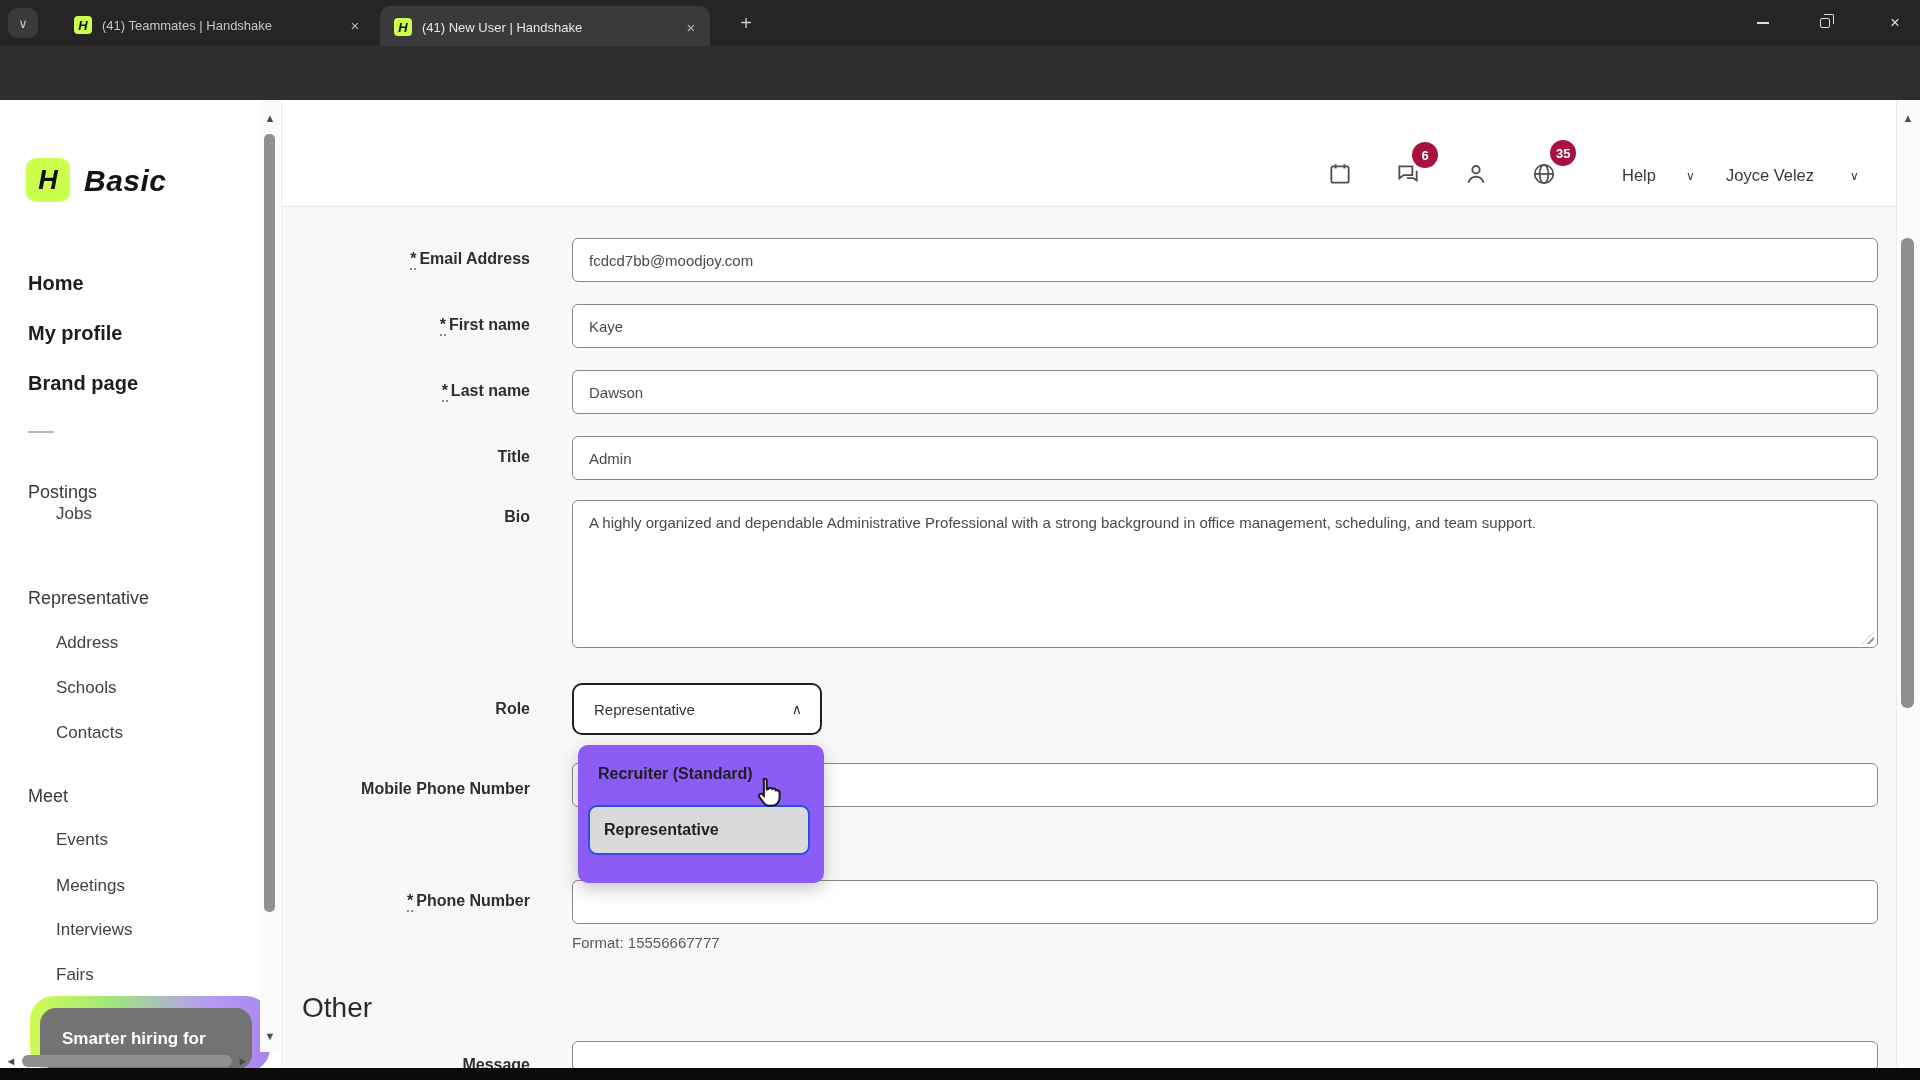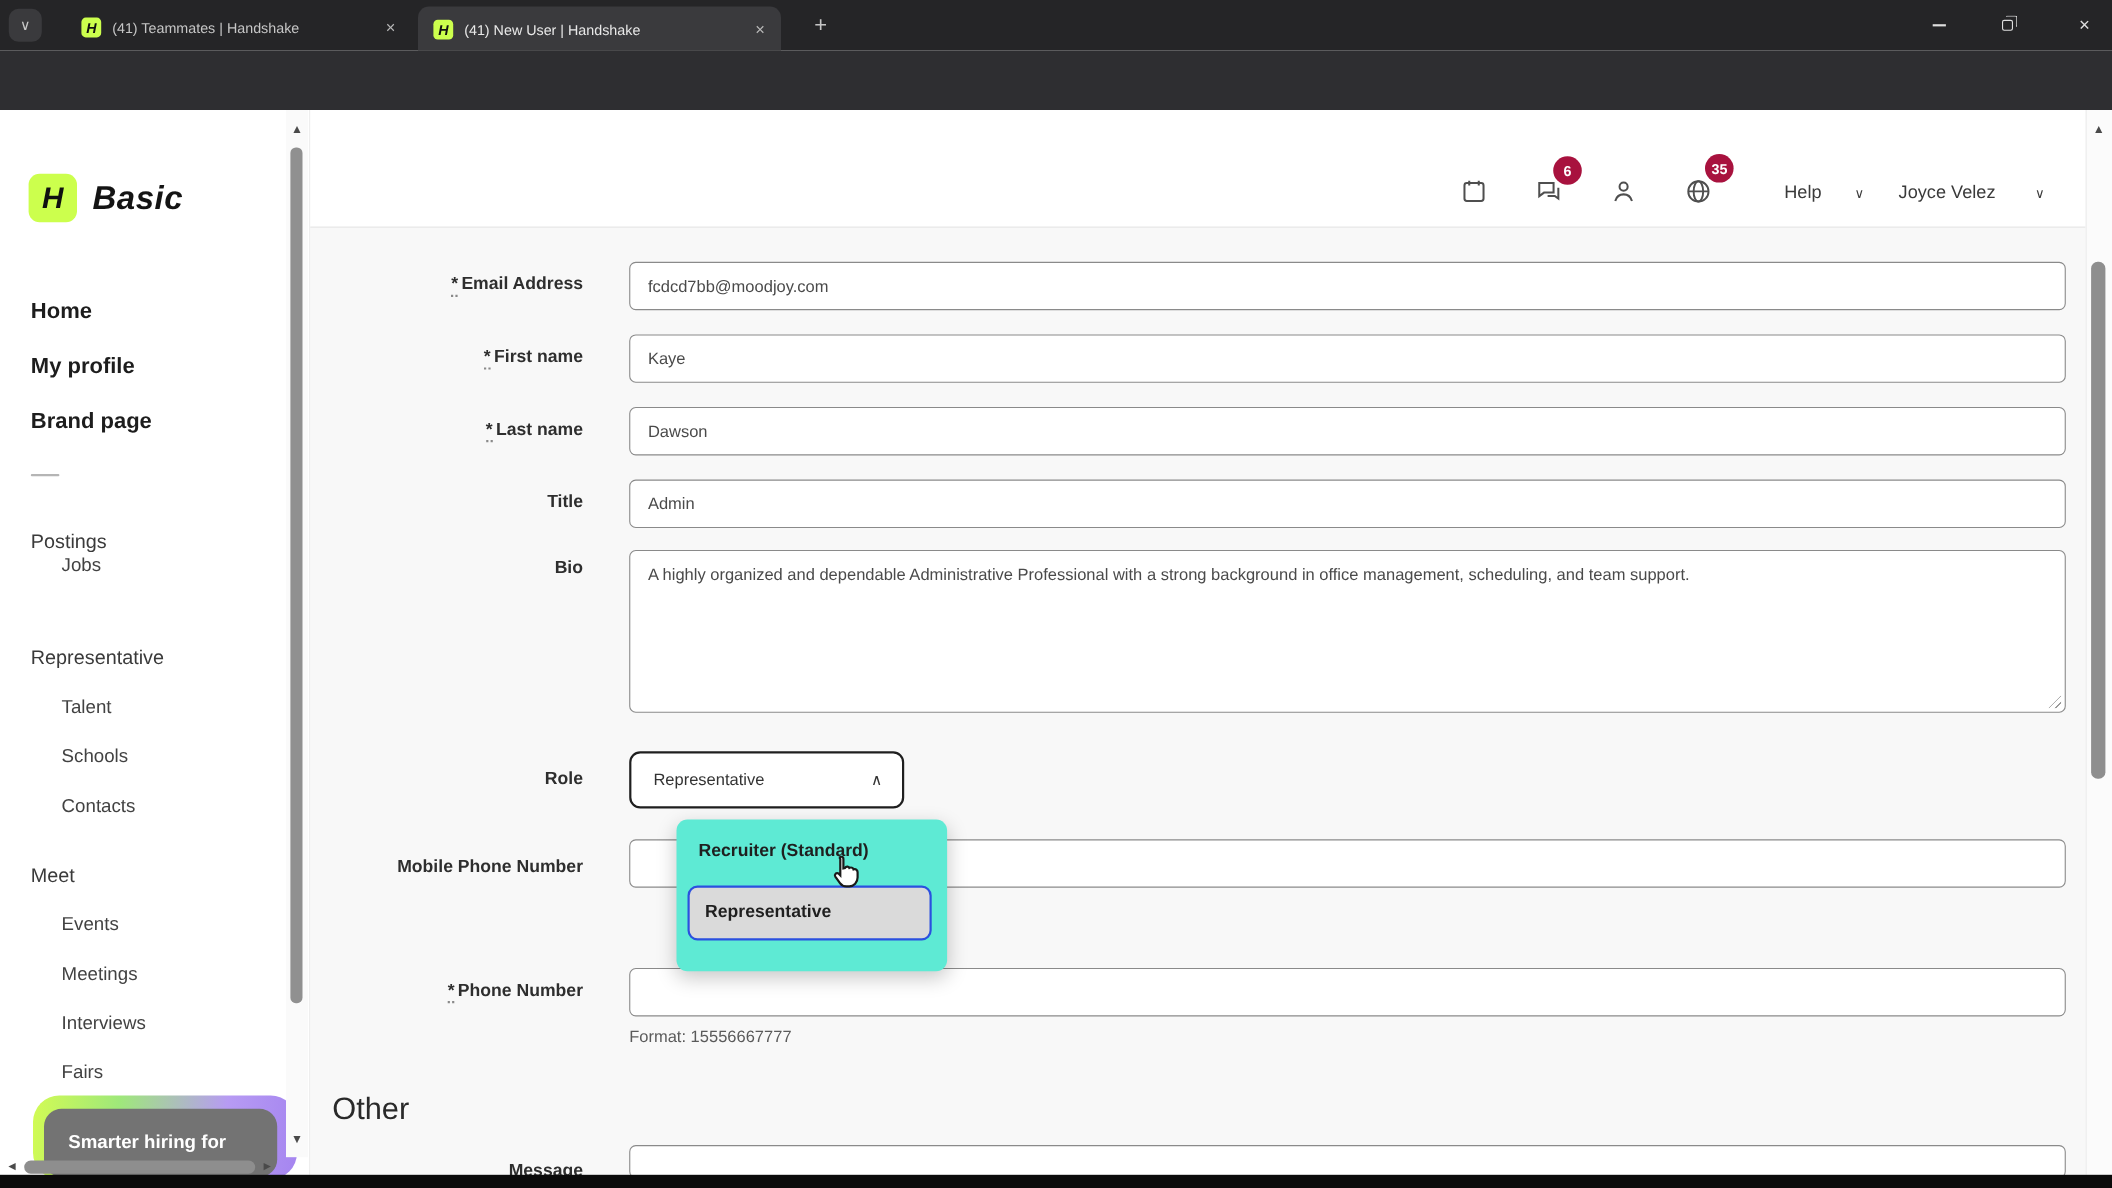"Talent" div.abs { text: Talent -> Address }
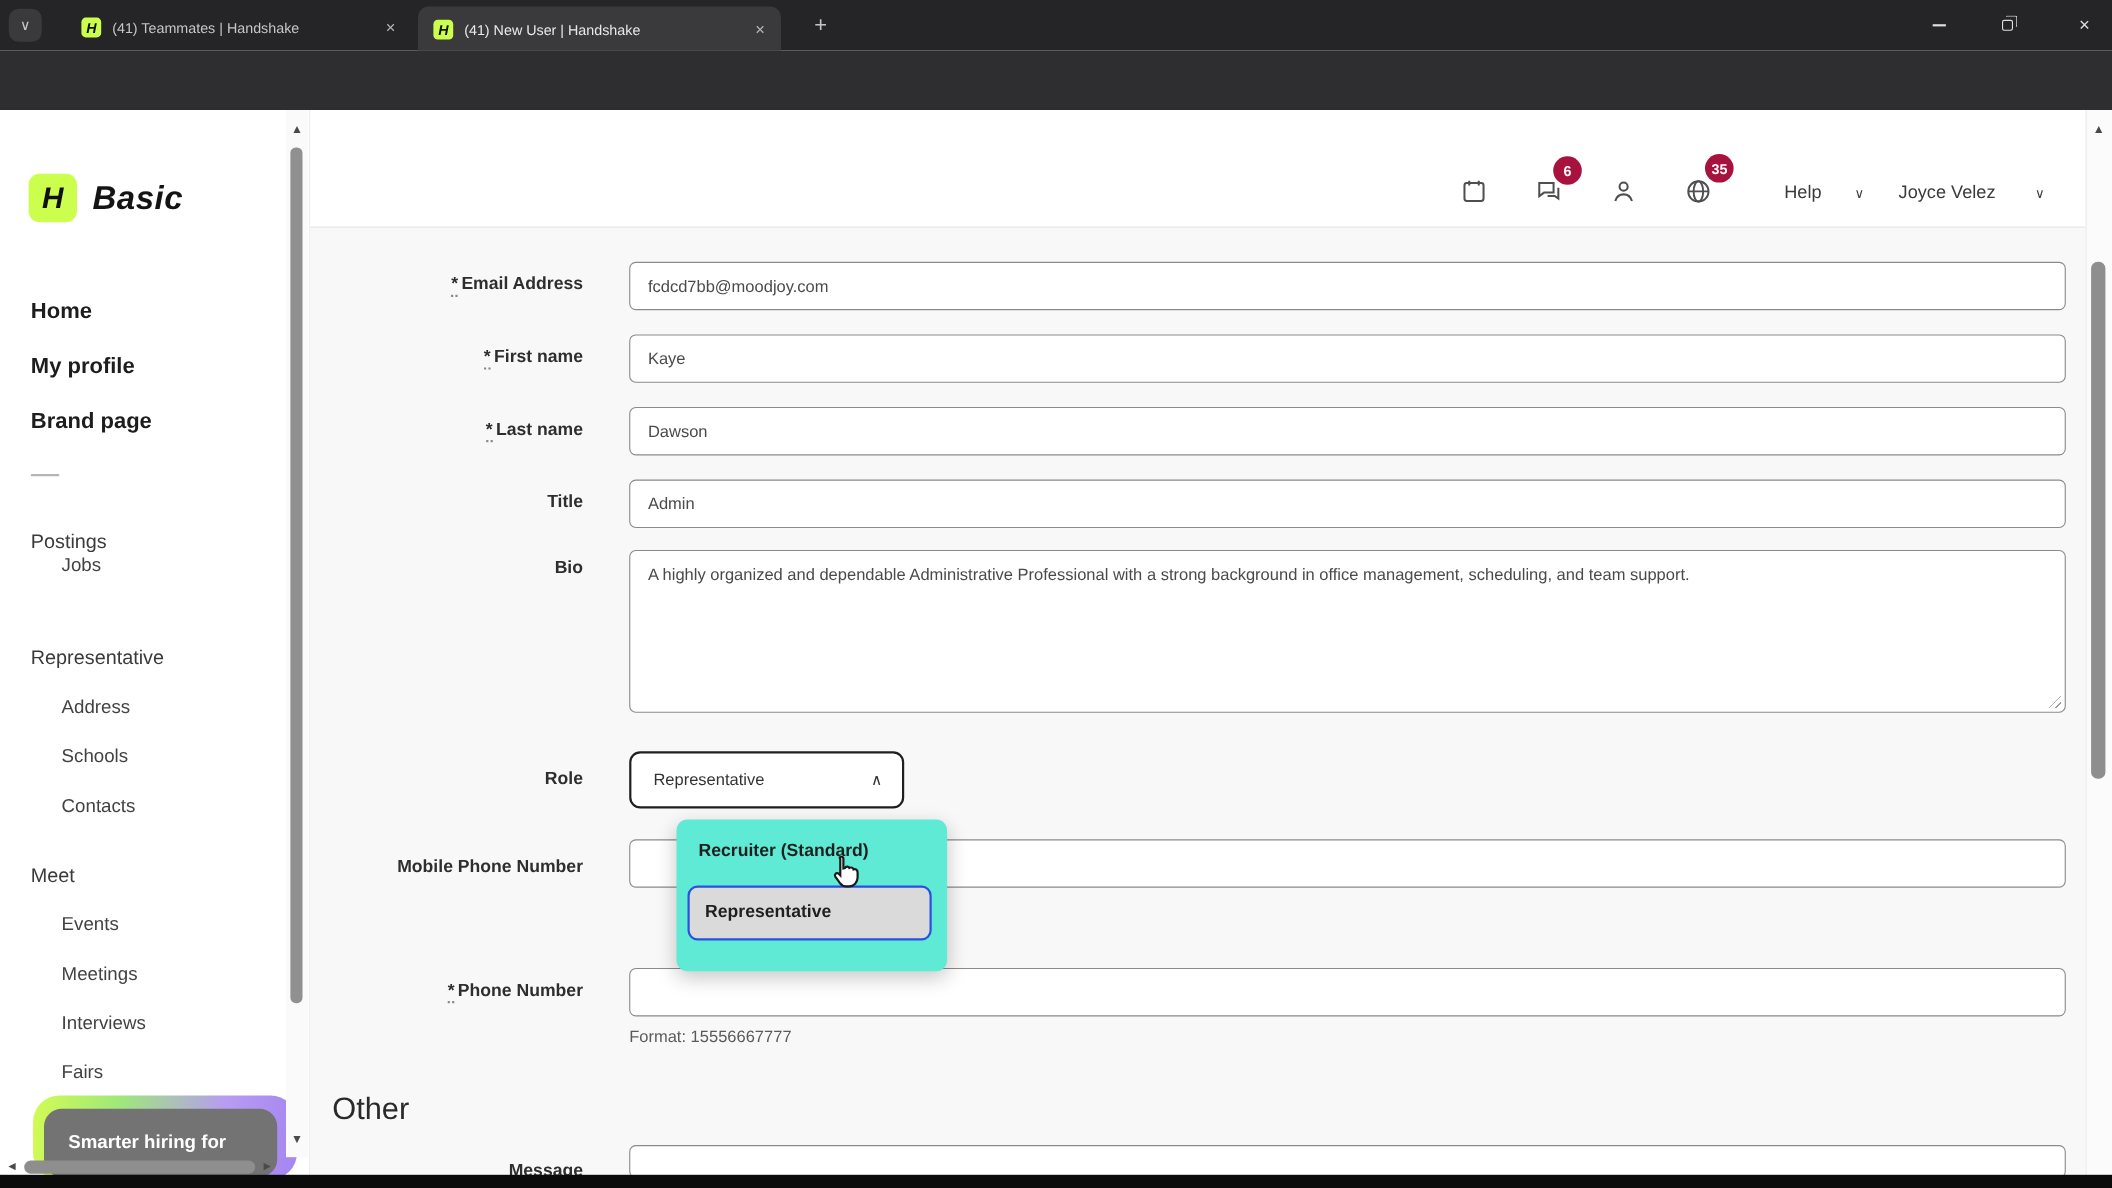"Recruiter (Standard)" .dropdown { background: #5eead4 -> #8b5cf6; margin-left: 37px -> none }
